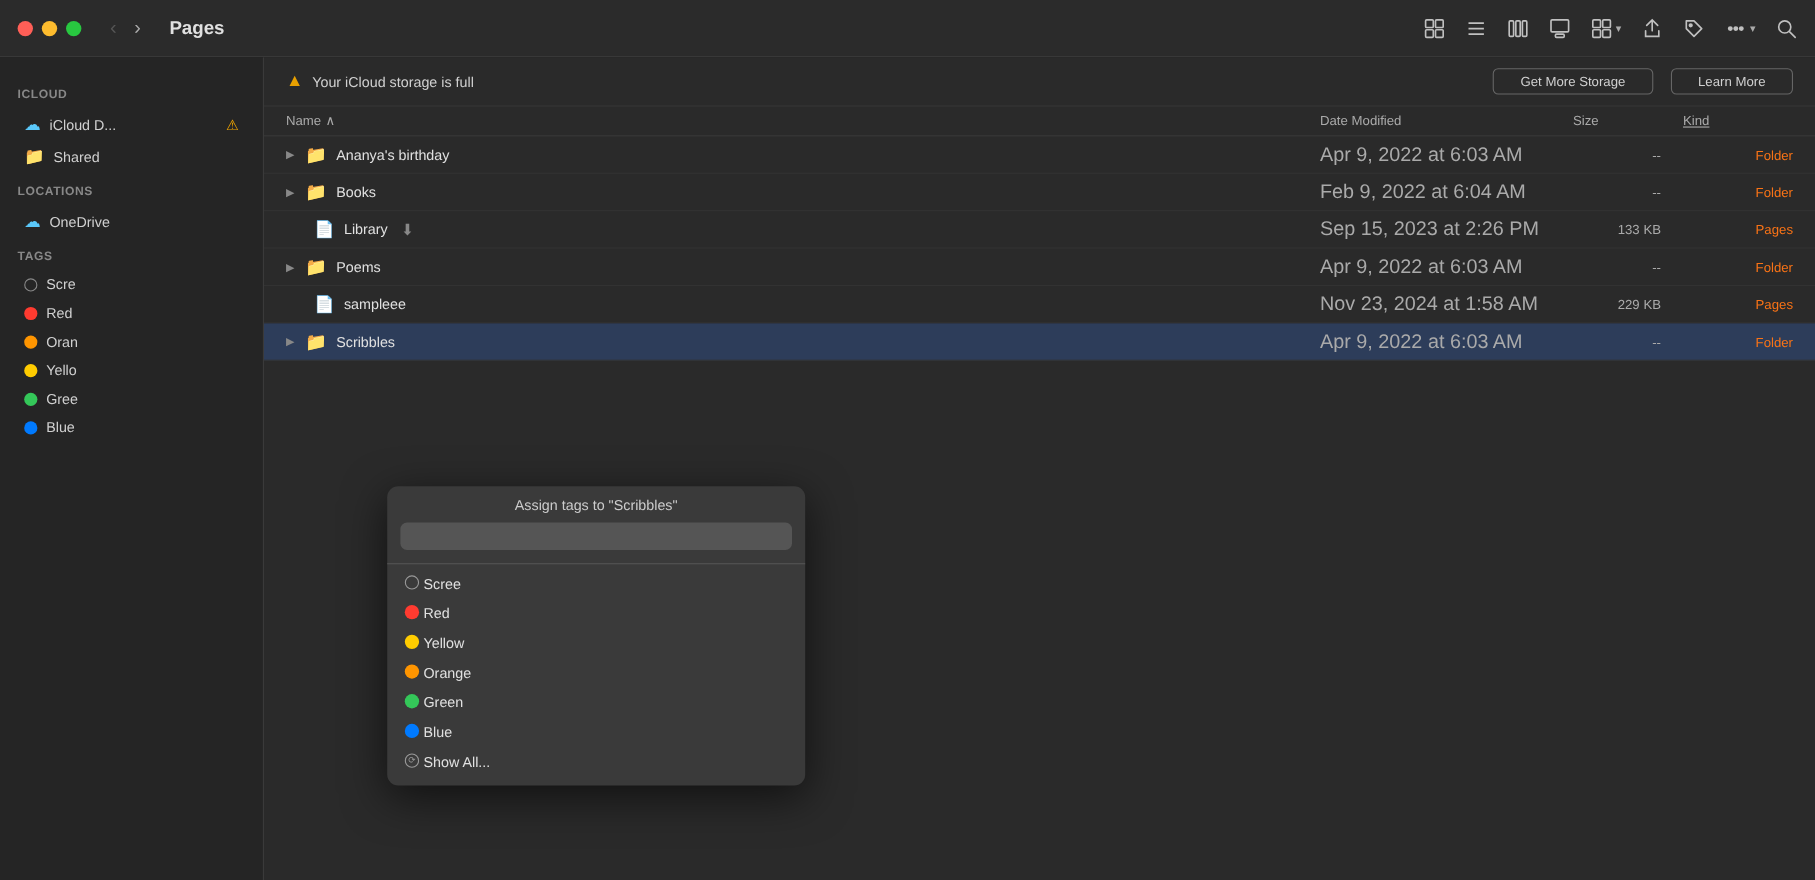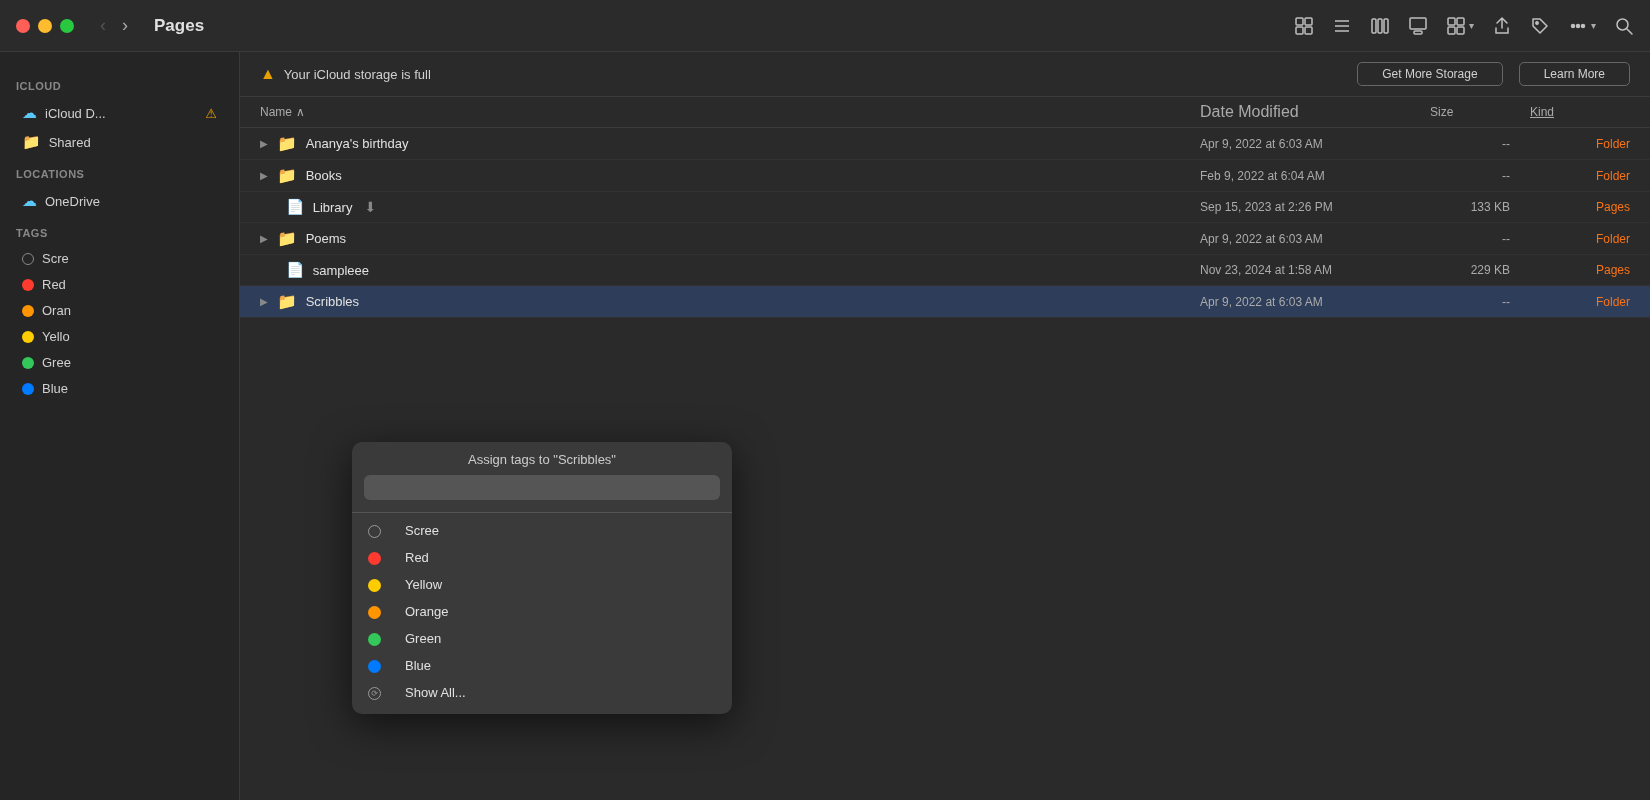"Date Modified" .col-date { font-size: 16px -> 12px }
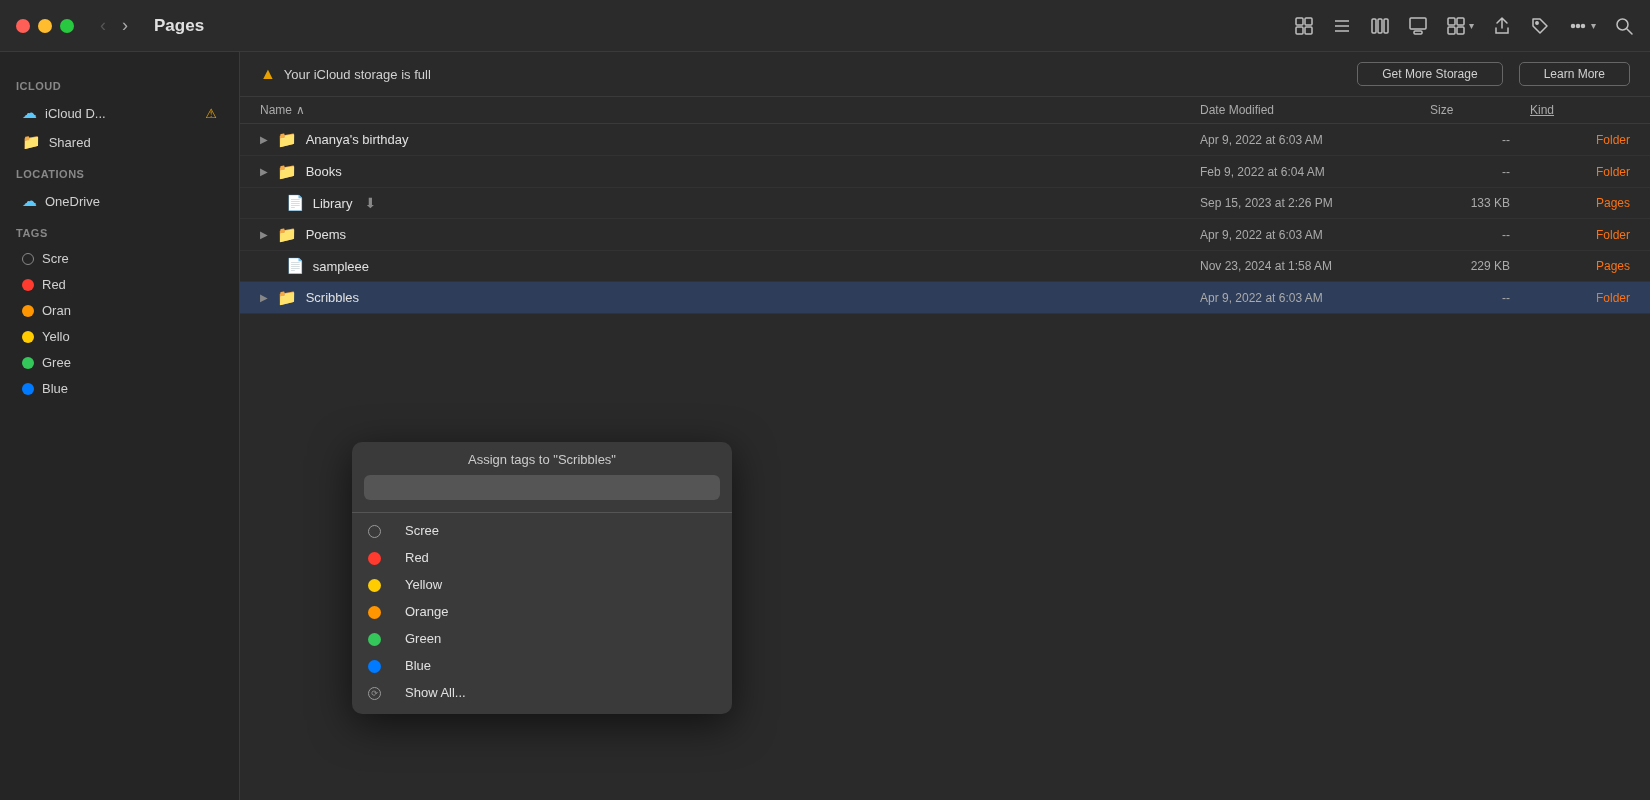"Apr 9, 2022 at 6:03" .file-date { font-size: 12px -> 18px }
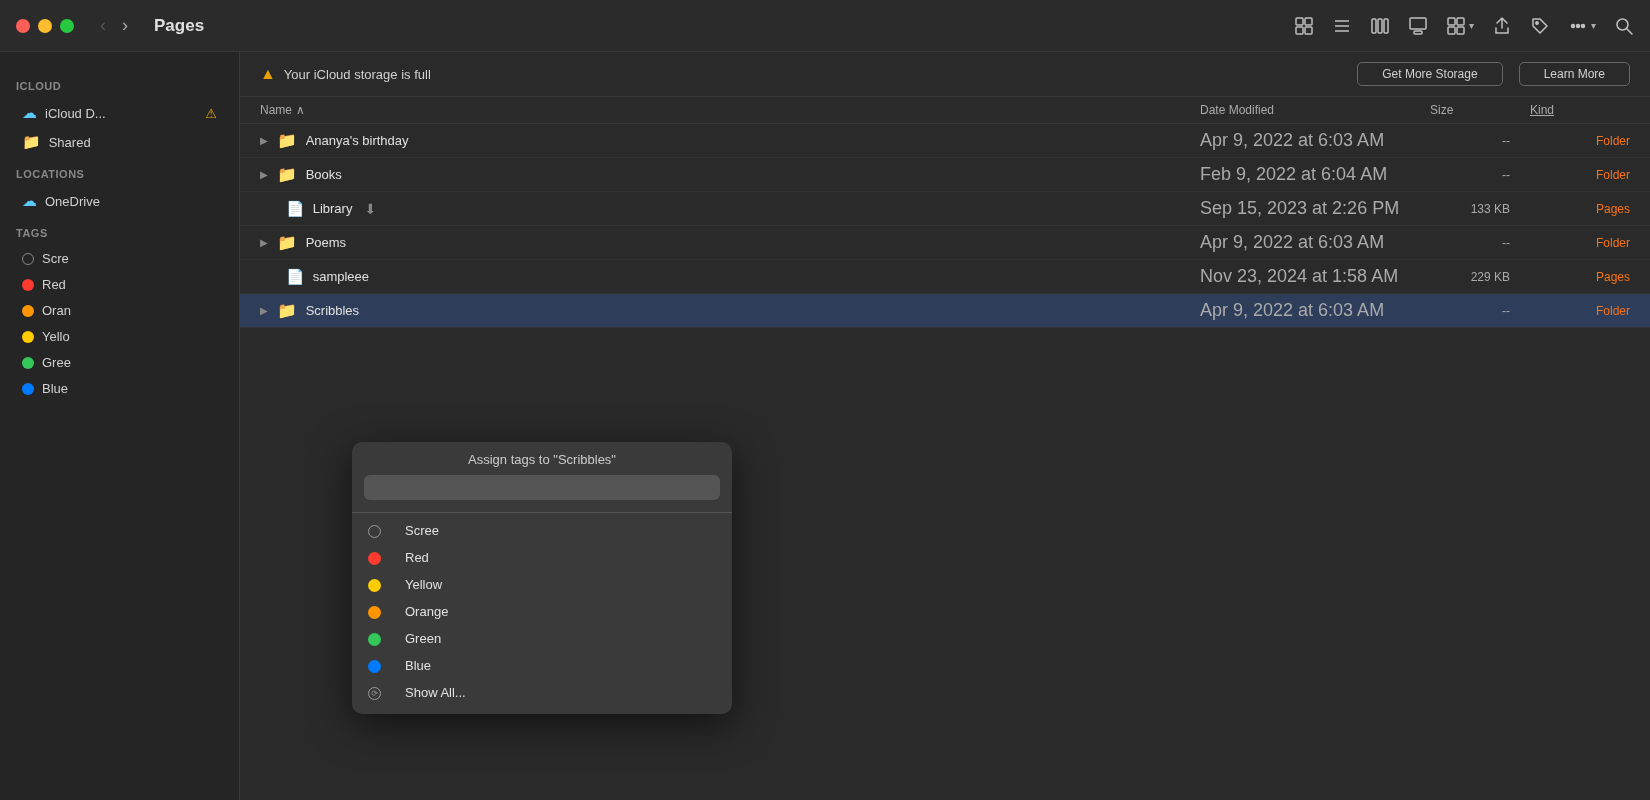"Scree" .tag-menu-item { align-items: flex-end -> flex-start; gap: 24px -> 4px }
